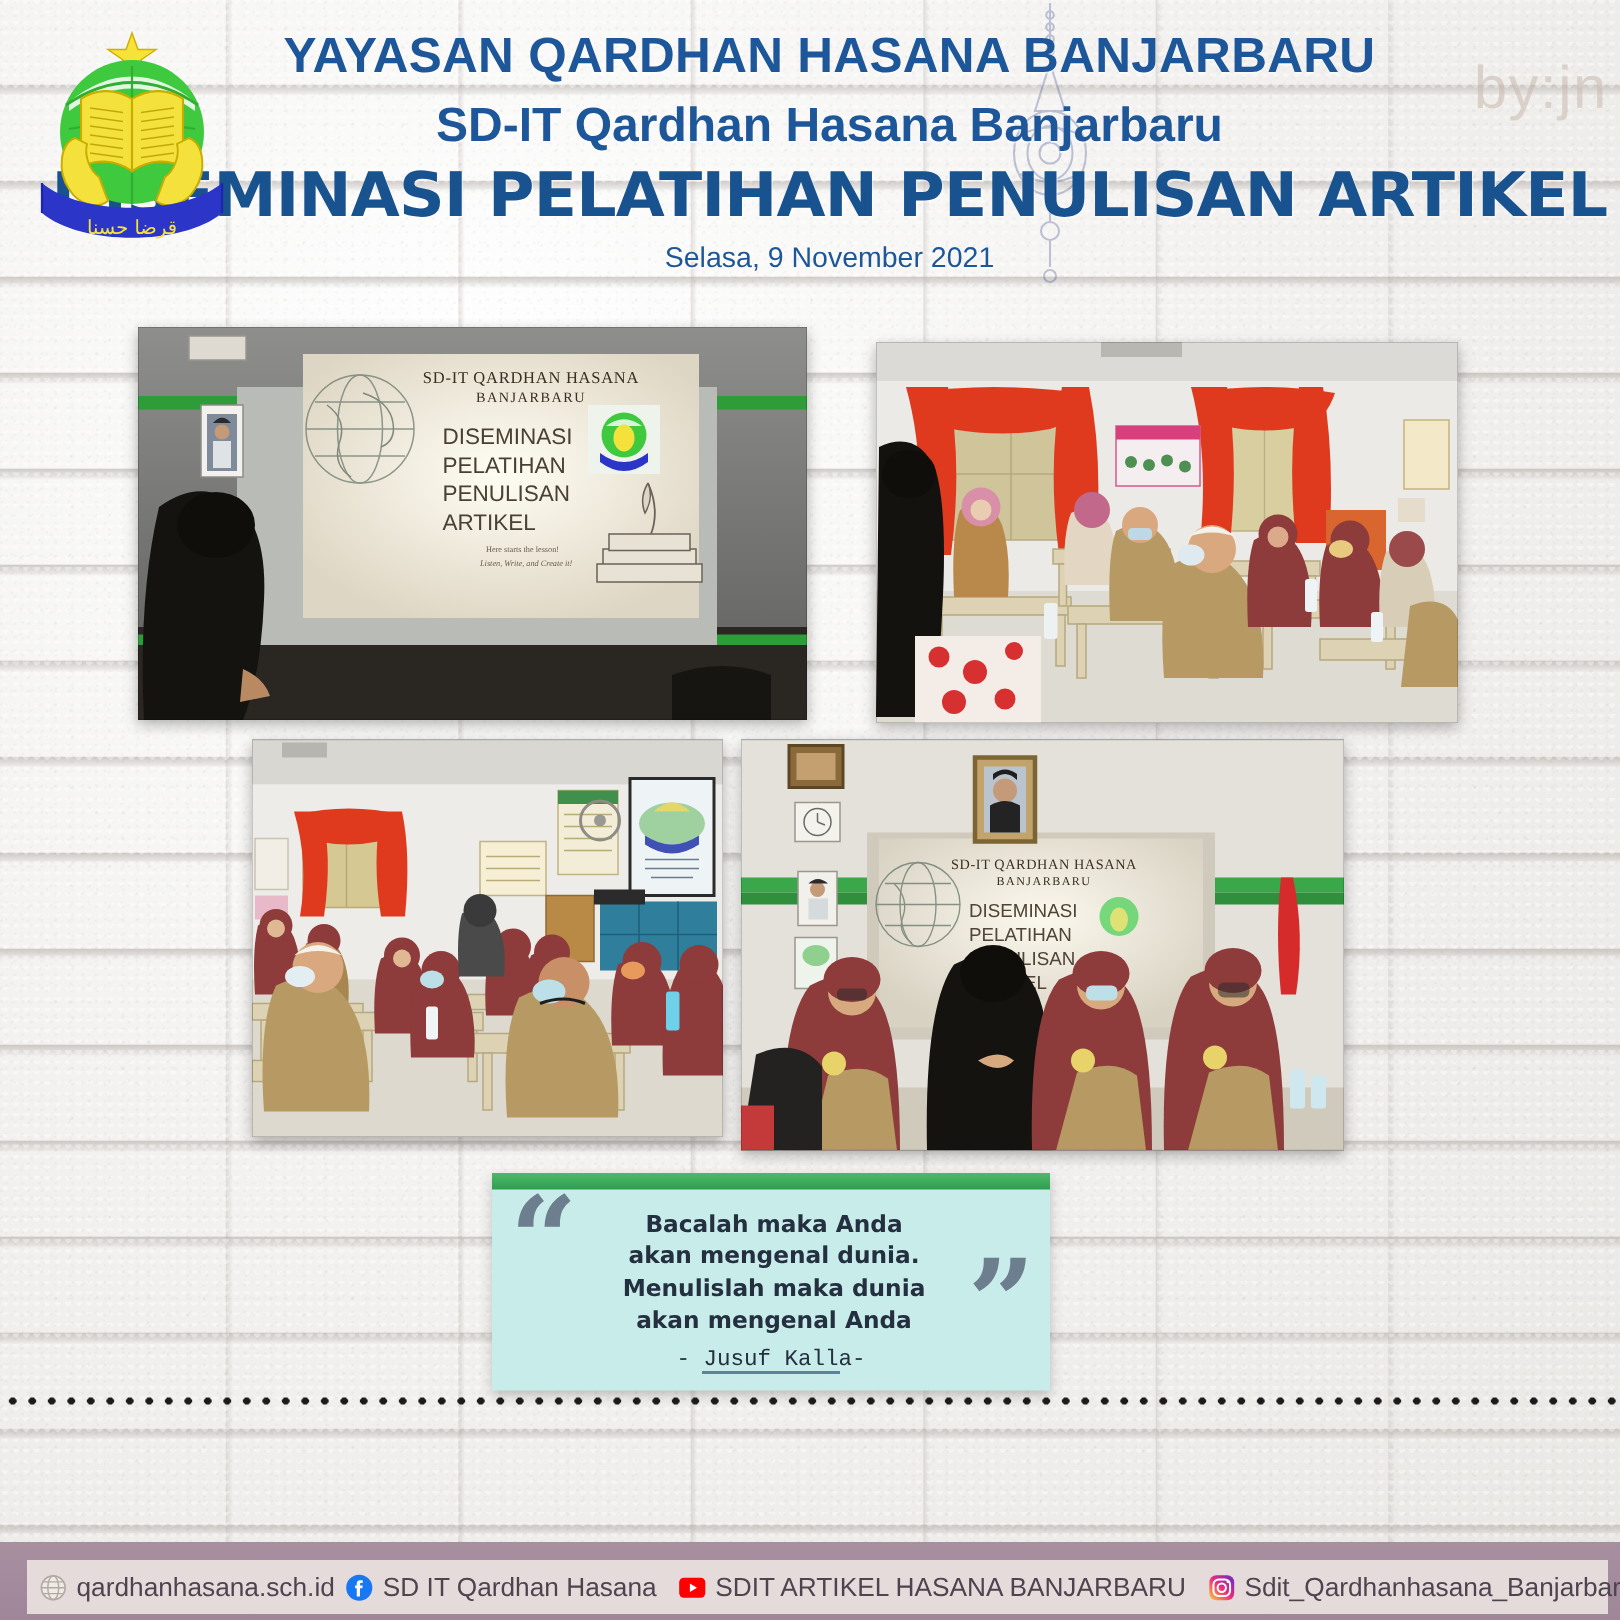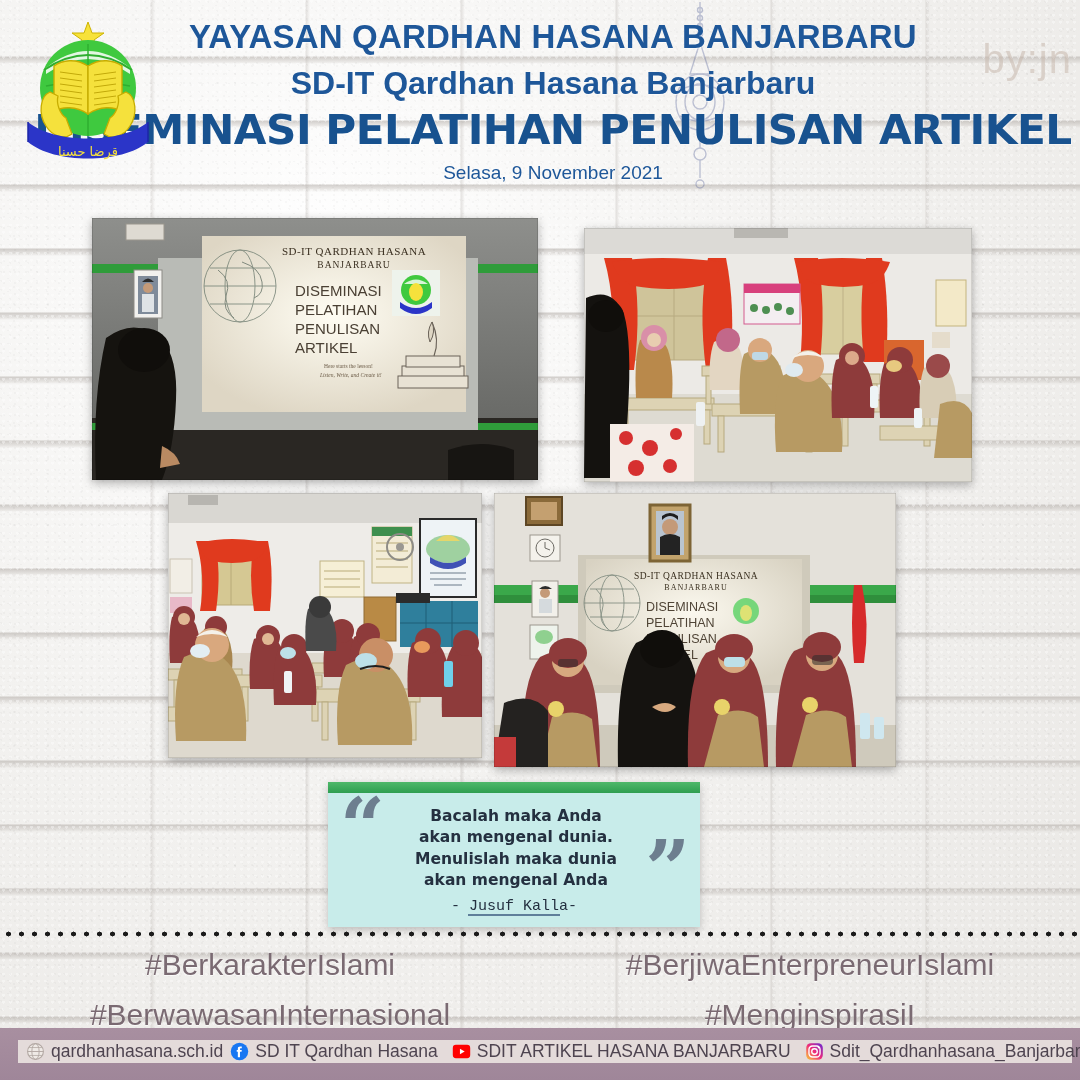"#BerkarakterIslami" div.tags { html: <div> <div> <div><span>#BerkarakterIslami</span></div> <div><span>#BerjiwaEnterpreneurIslami</span></div> </div> <div> <div><span>#BerwawasanInternasional</span></div> <div><span>#MenginspirasiI</span></div> </div> </div> -> none }
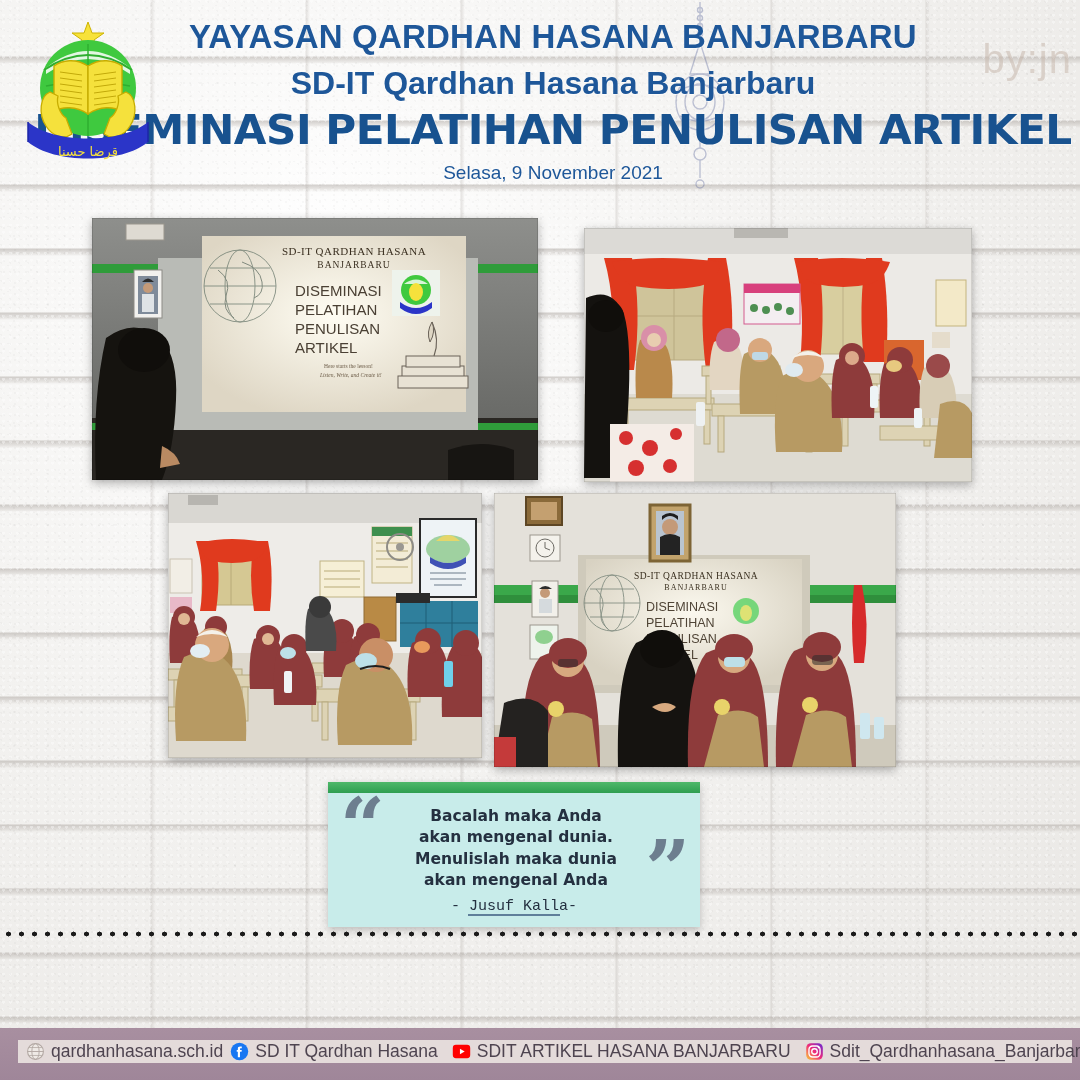"qardhanhasana.sch.id" .footer-inner { height: 23px -> 36px }
